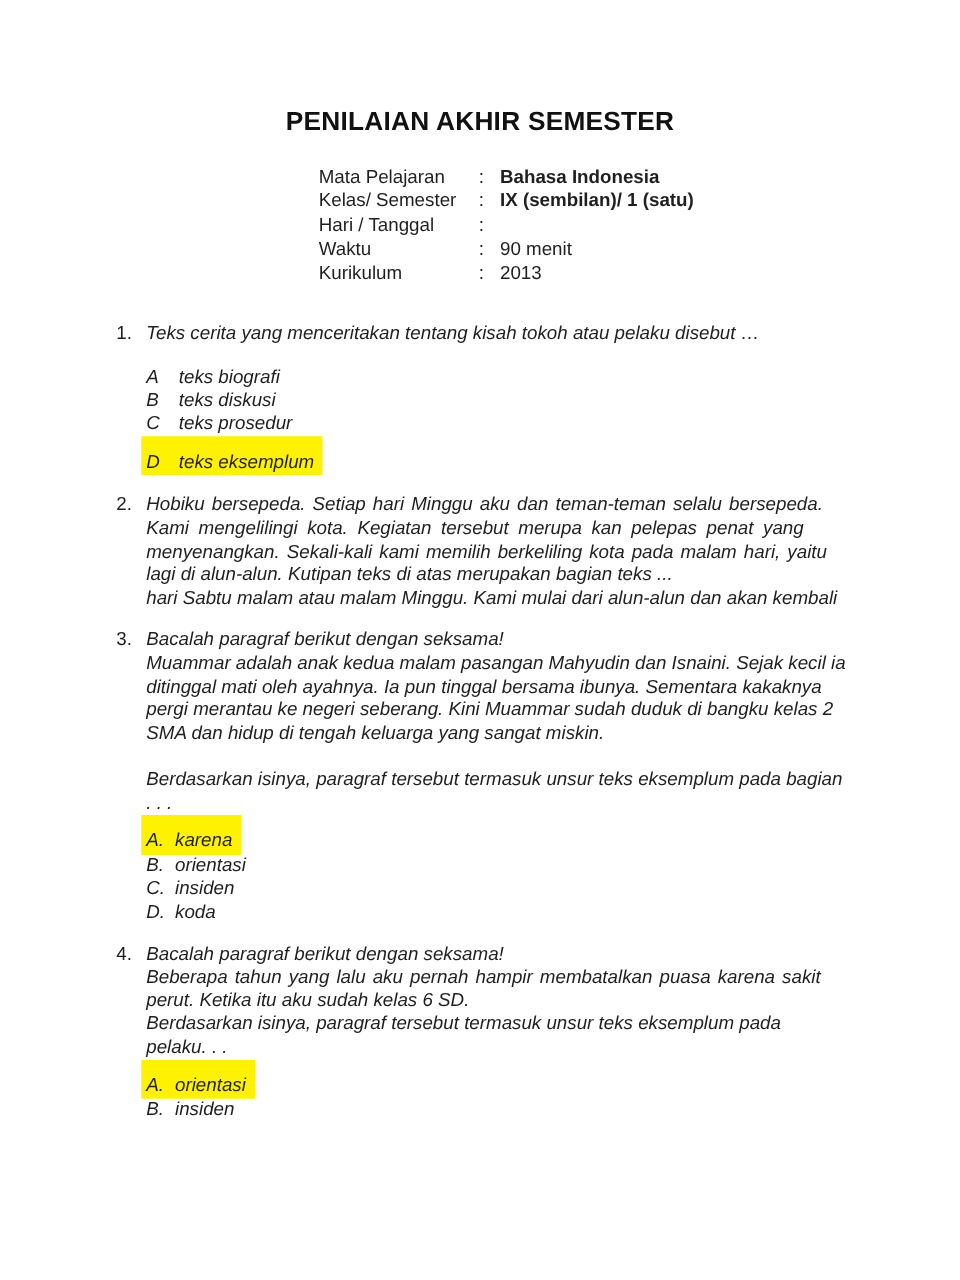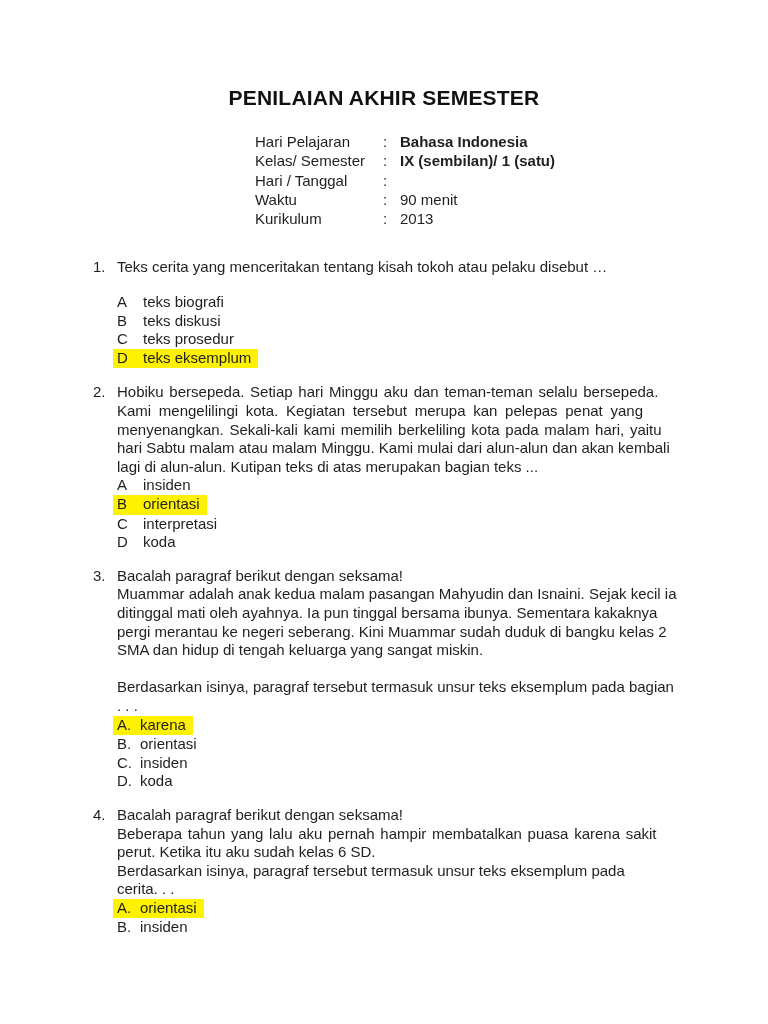"Hari Pelajaran" span.mlabel { text: Hari -> Mata }
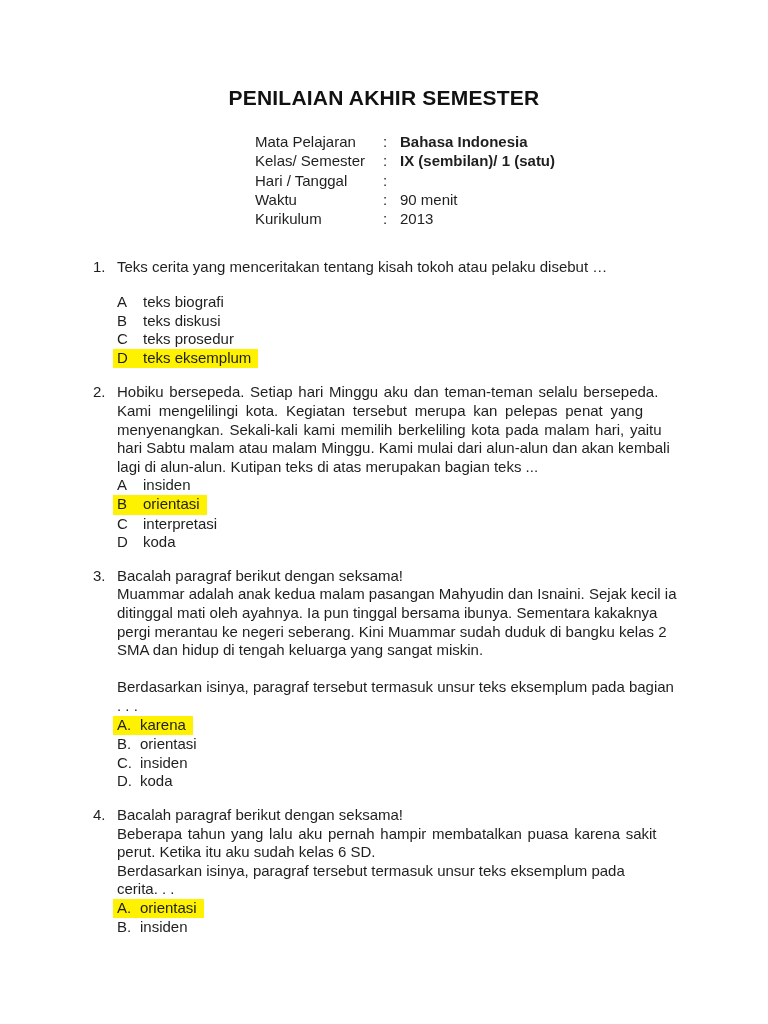"Teks cerita yang menceritakan tentang" .qbody { font-style: none -> italic }
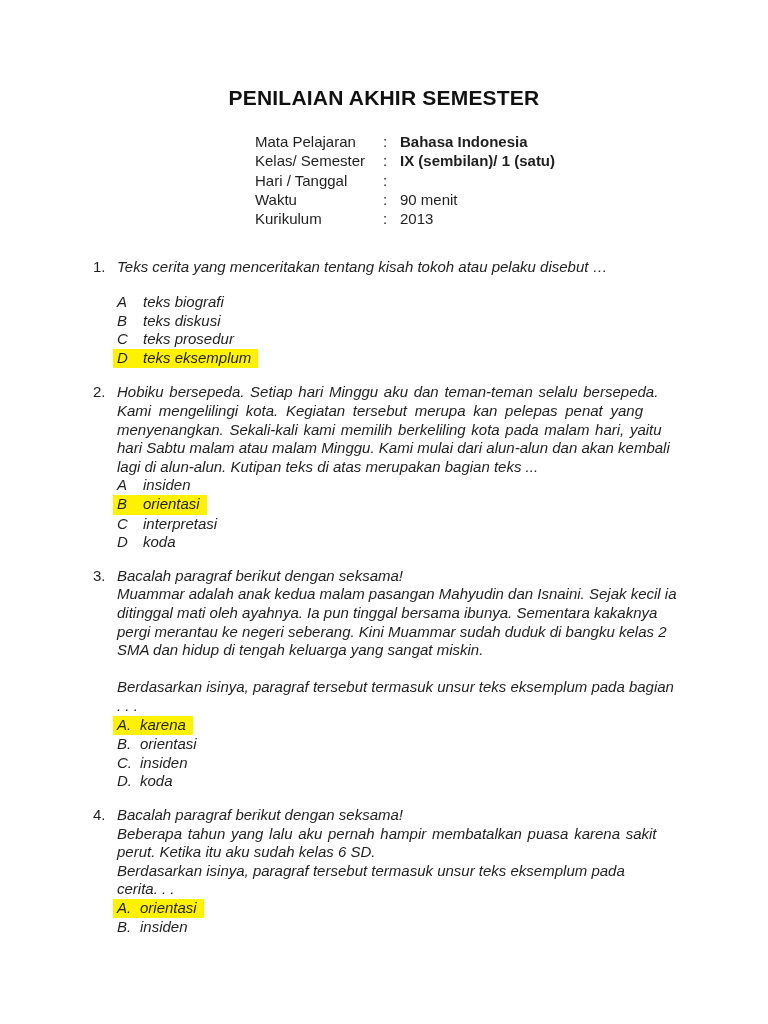"D teks eksemplum" .hl { padding: 0 7px 1px 4px -> 12px 7px 1px 4px }
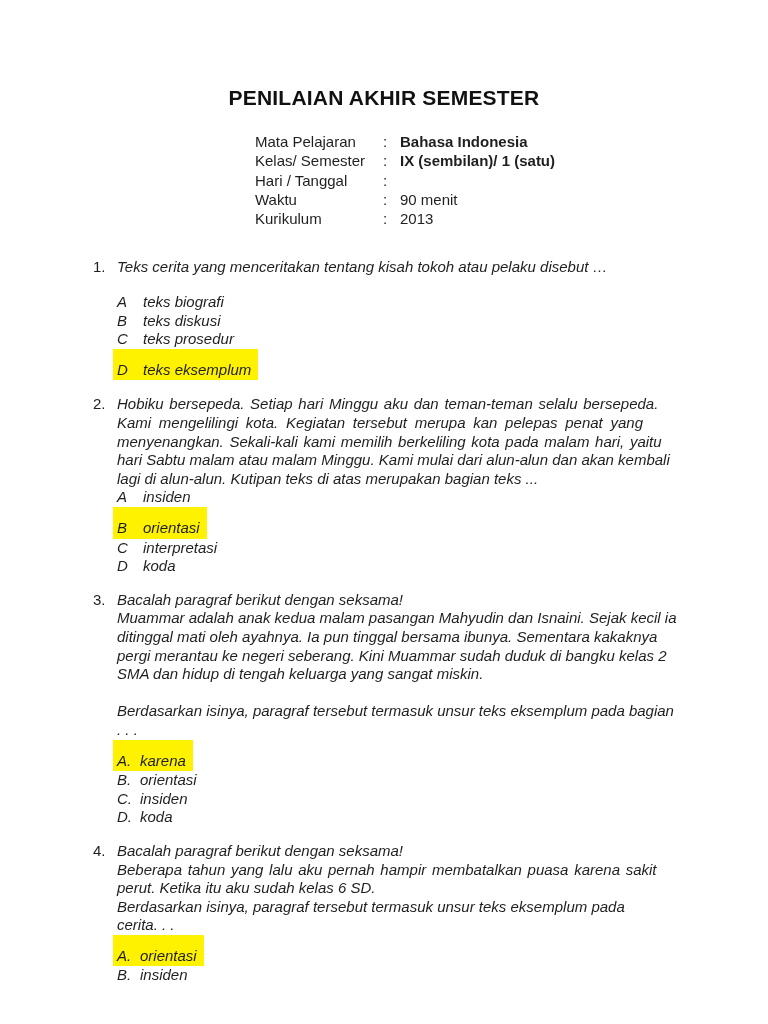"hari Sabtu malam atau malam" div.line { order: before "lagi di alun-alun. Kutipan teks" -> after "lagi di alun-alun. Kutipan teks" }
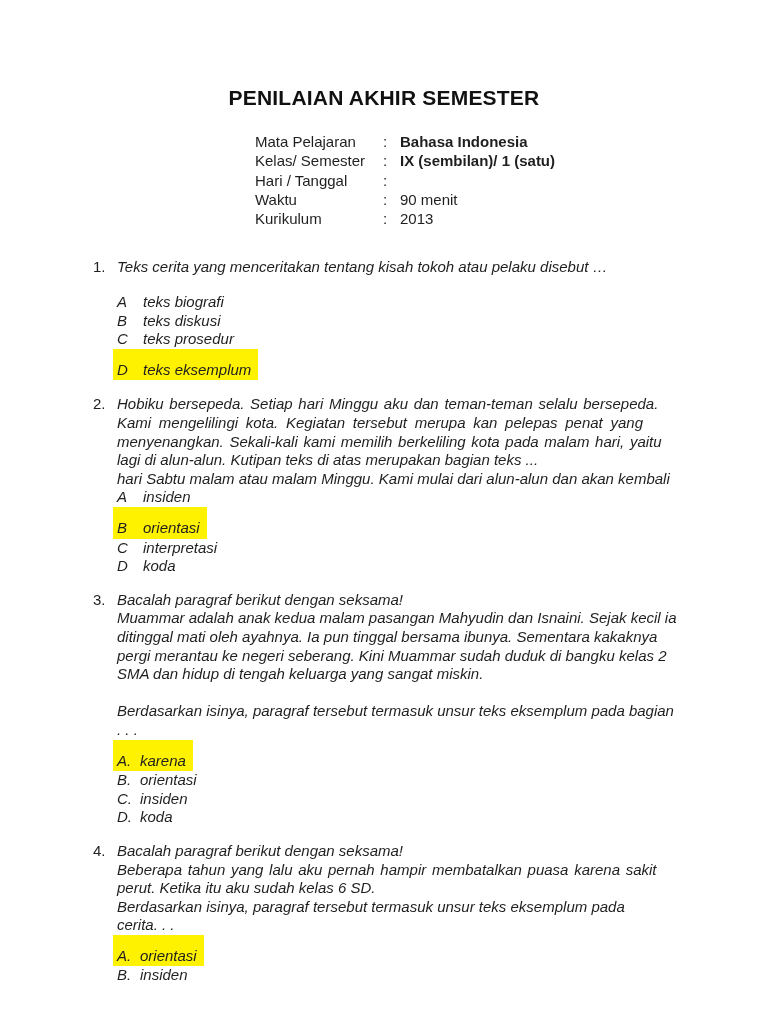"A insiden" div.opts { html: <div> <div> <span><span>A</span><span>insiden</span></span> </div> <div> <span><span>B</span><span>orientasi</span></span> </div> <div> <span><span>C</span><span>interpretasi</span></span> </div> <div> <span><span>D</span><span>koda</span></span> </div> </div> -> none }
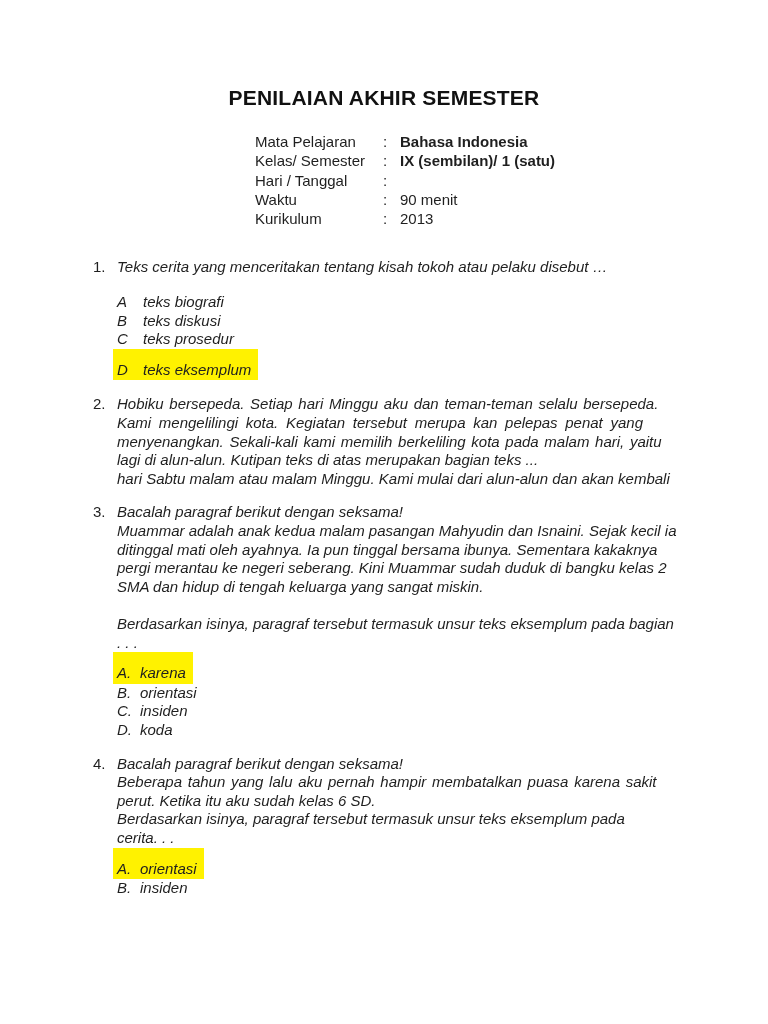"cerita. . ." div.line { text: cerita -> pelaku }
